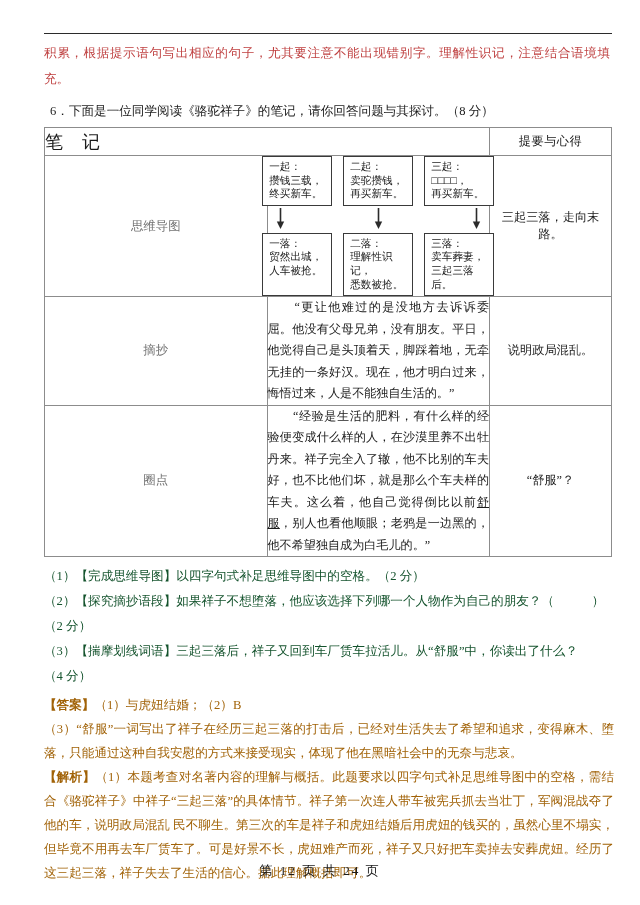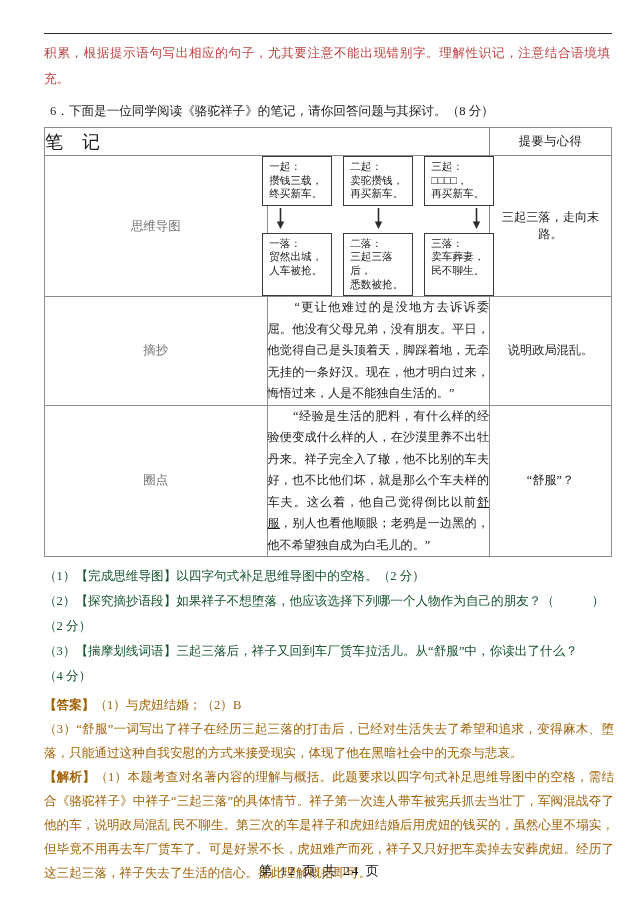"三起三落后，" span.bt { text: 三起三落后 -> 理解性识记 }
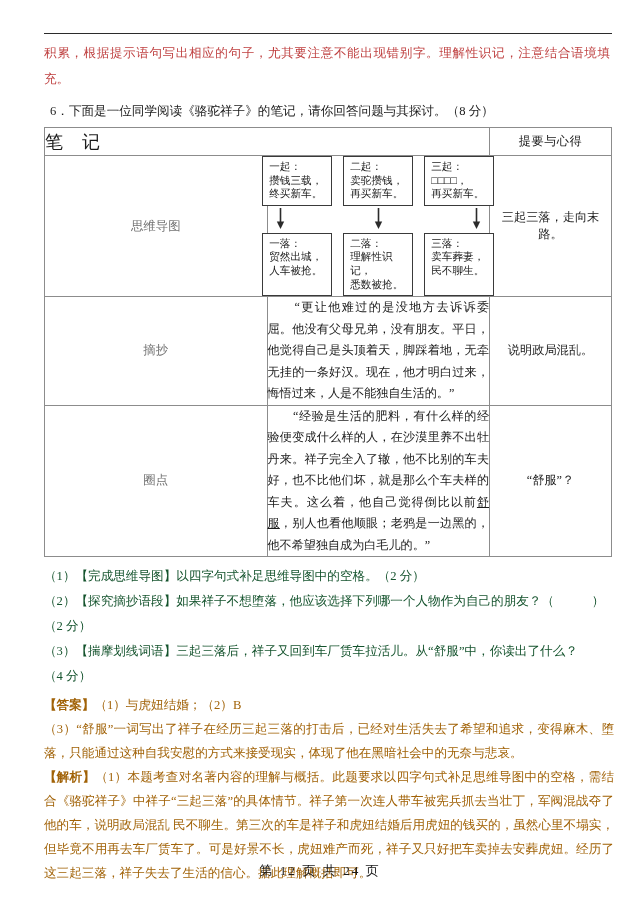"民不聊生。" span.bt { text: 民不聊生 -> 三起三落后 }
